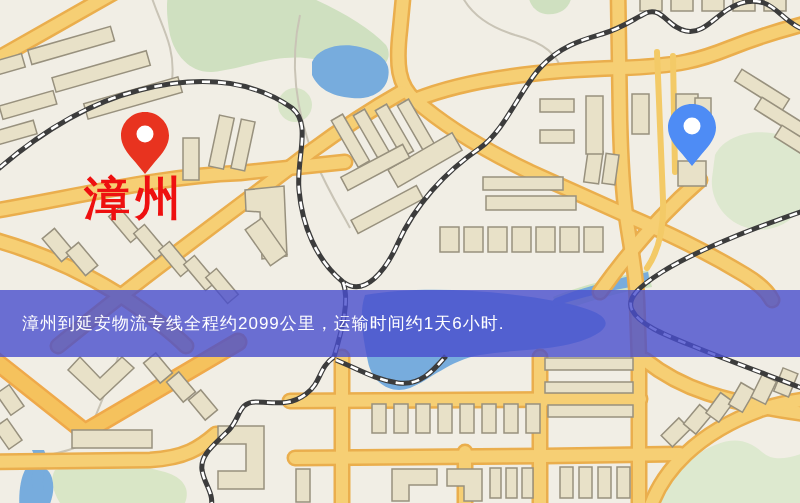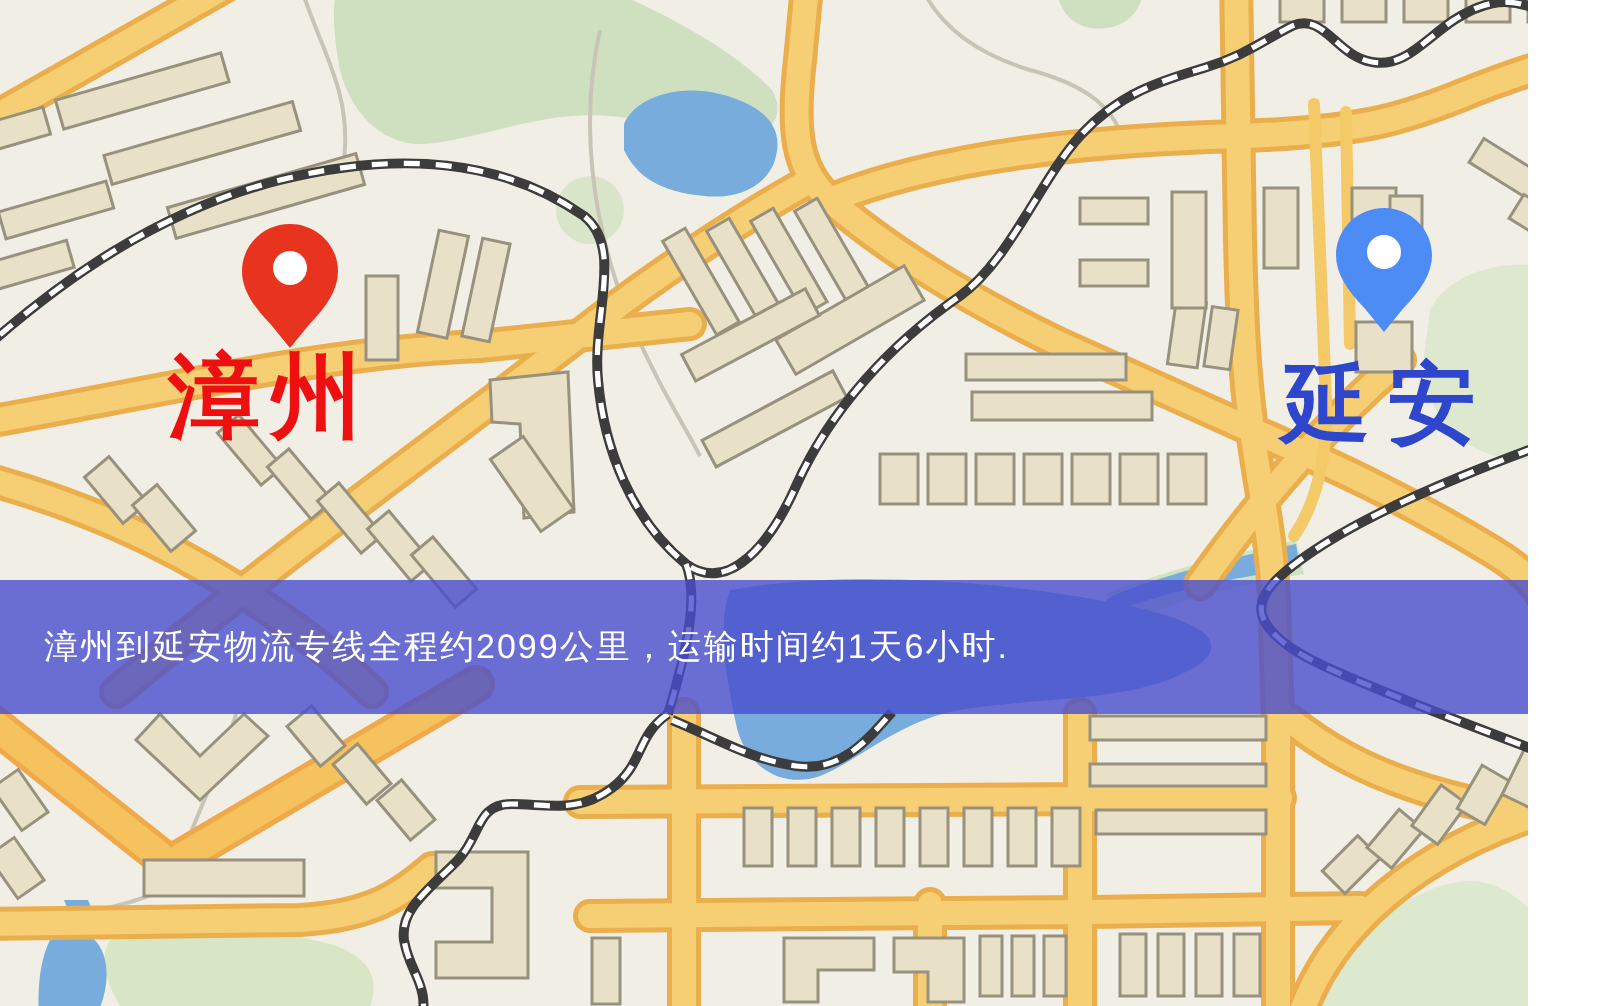"漳州" .scene { padding-left: 24px -> none; width: 740px -> 800px }
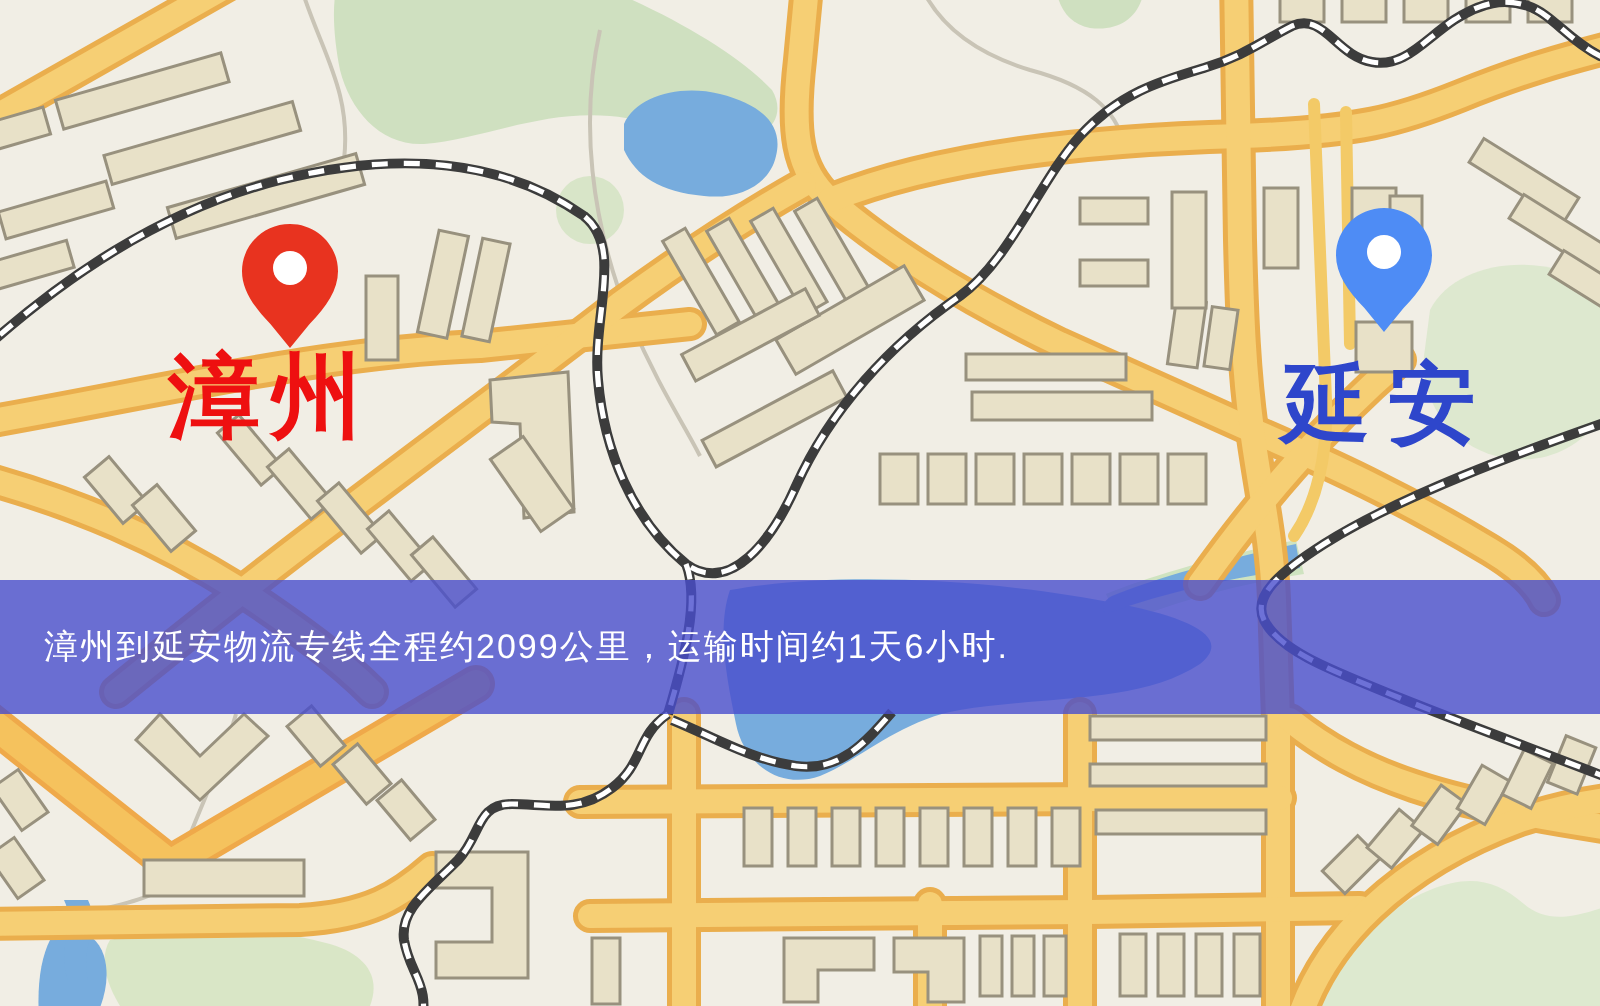"延安" div.city-label { html: <div>延安</div> -> none }
